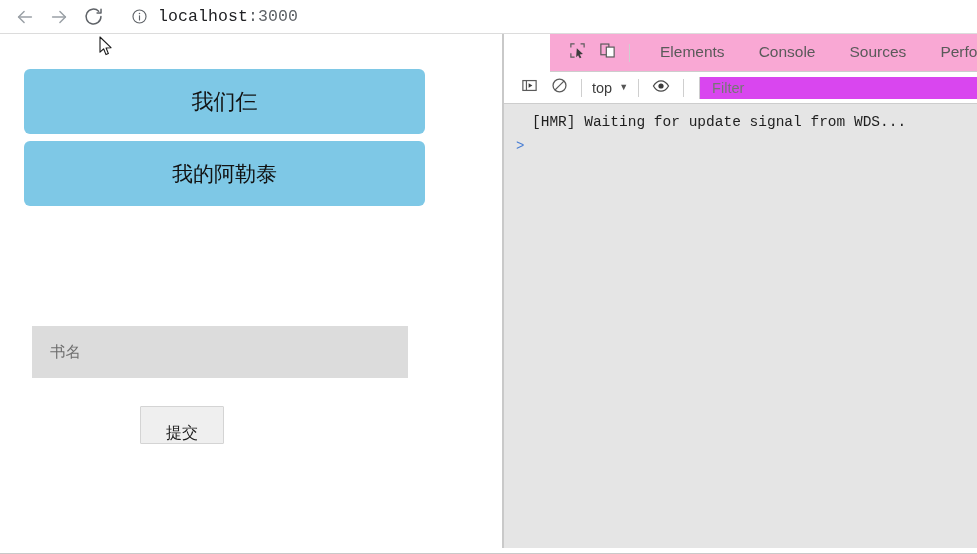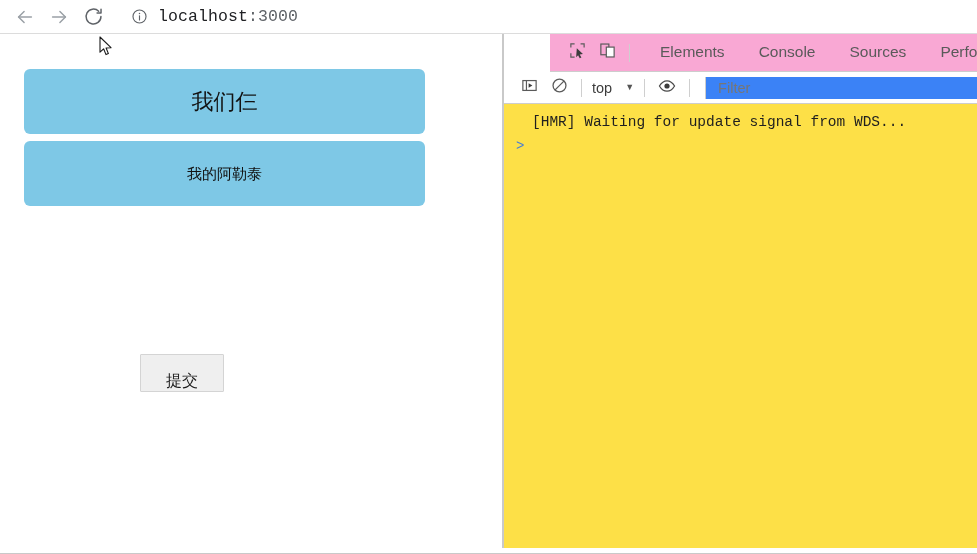"top" .dt-ctx { gap: 13px -> 7px }
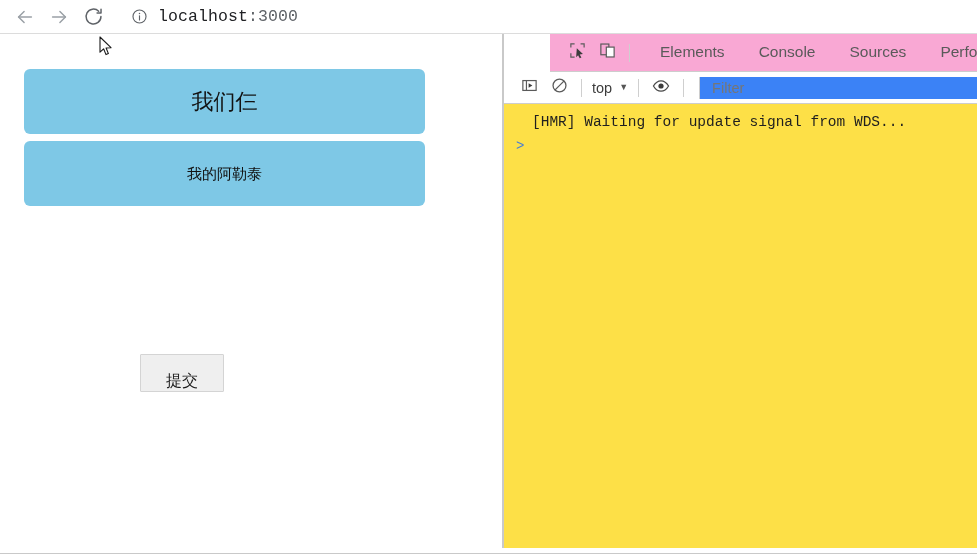"Filter" .dt-filter-input { background: #3b82f6 -> #d946ef }
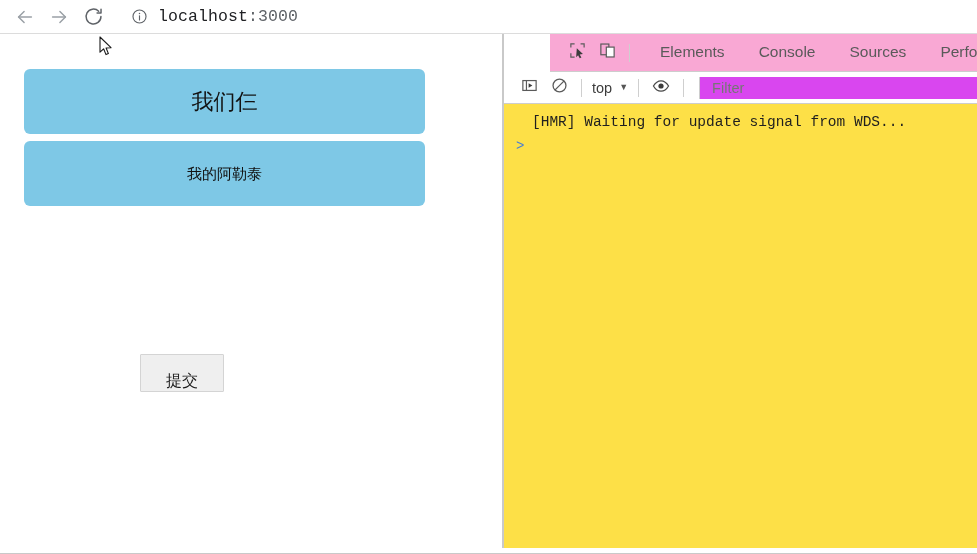"[HMR] Waiting for update signal" .dt-console { background: #fde047 -> #e5e5e5 }
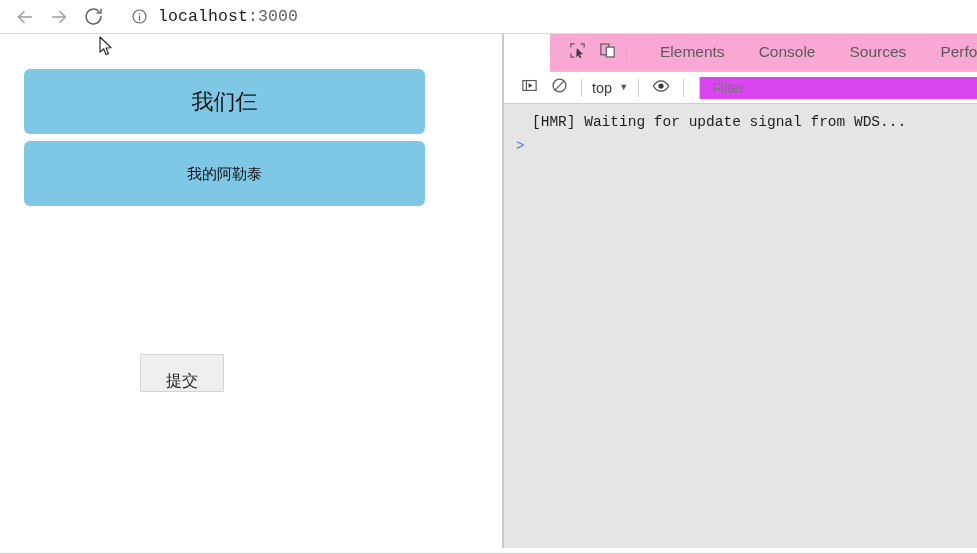"我的阿勒泰" .book-btn { font-size: 15px -> 21px }
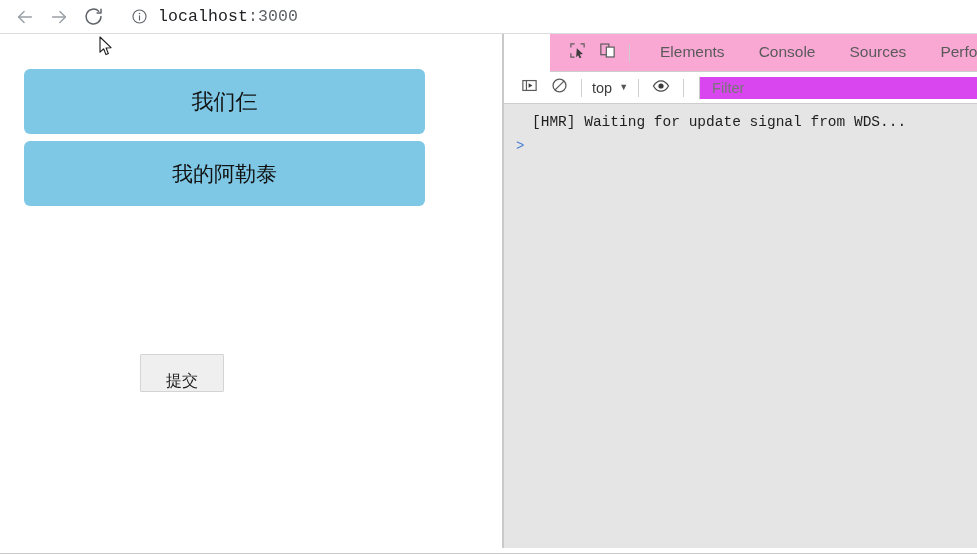"书名" input.title-input { html: none -> <input> }
